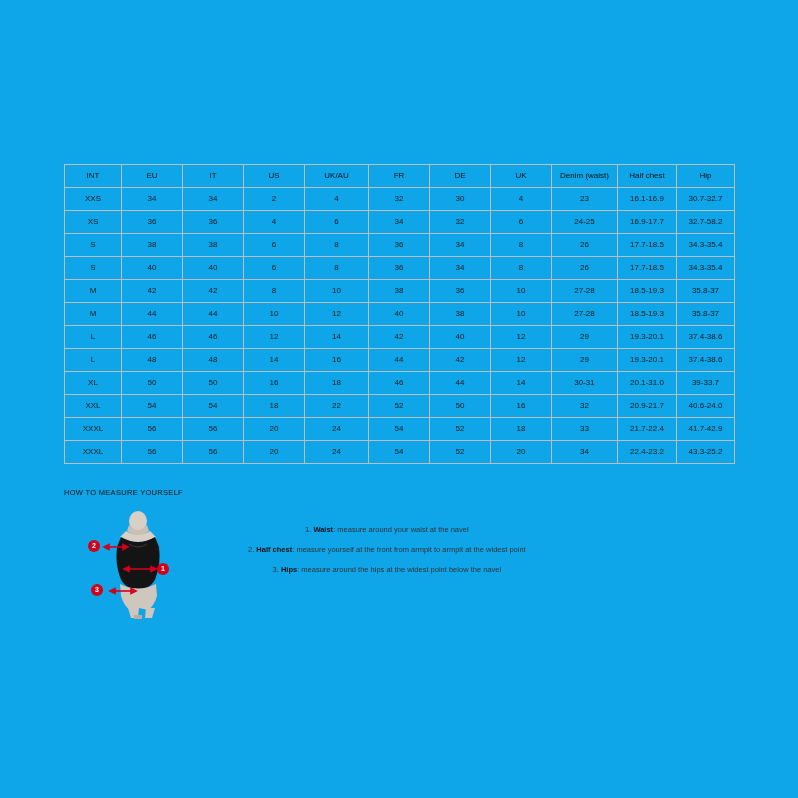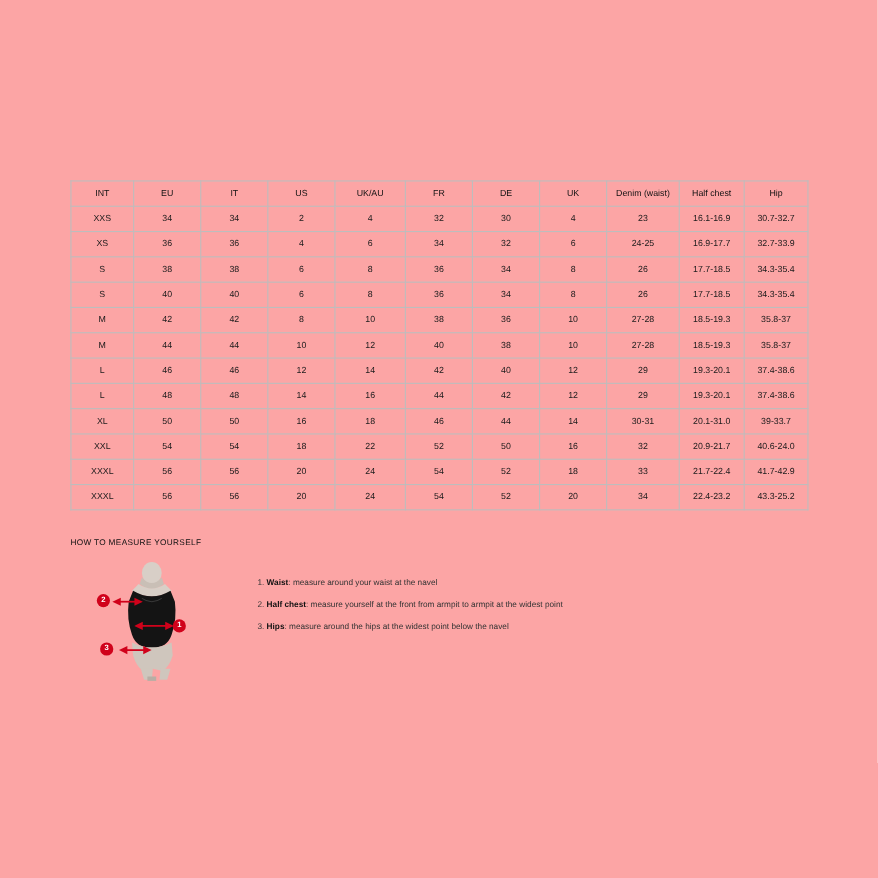"INT" .page { background: #fca5a5 -> #0ea5e9 }
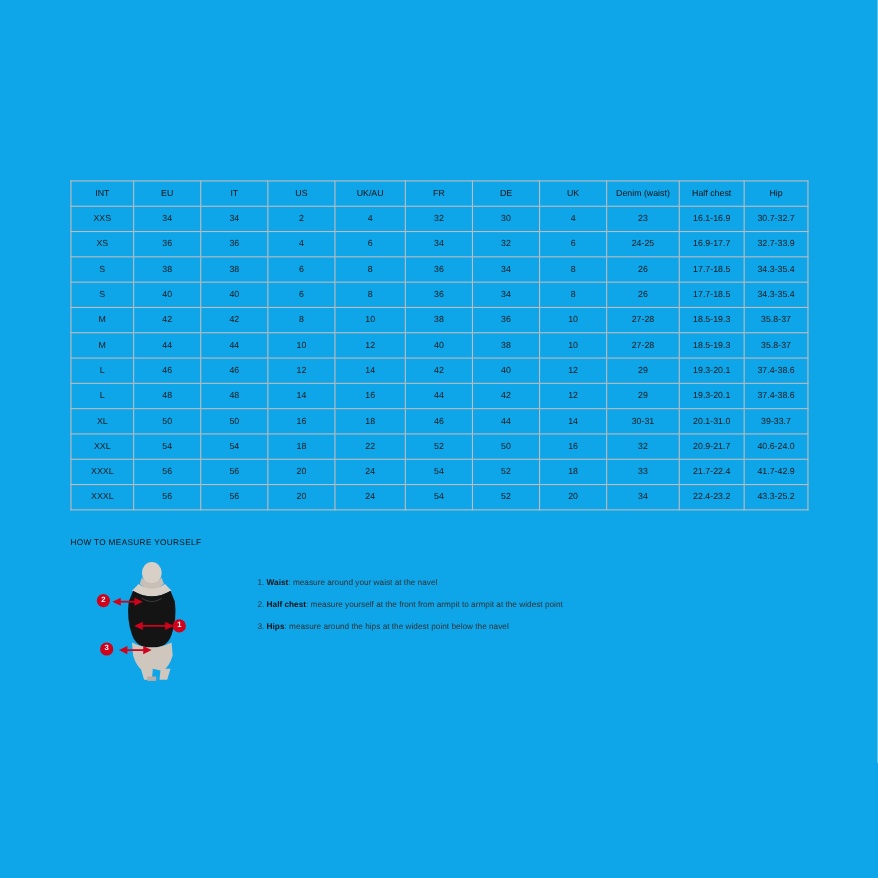"32.7-33.9" td { text: 32.7-33.9 -> 32.7-58.2 }
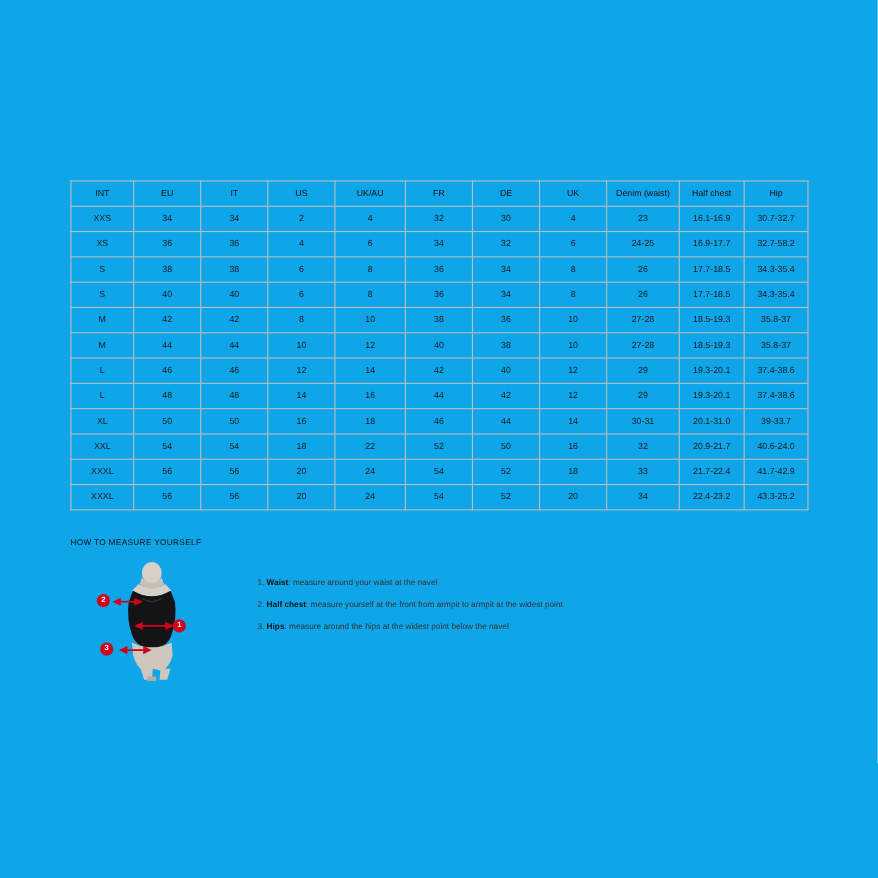"1. Waist: measure around your" .notes { margin-left: 14px -> 28px; text-align: none -> center }
